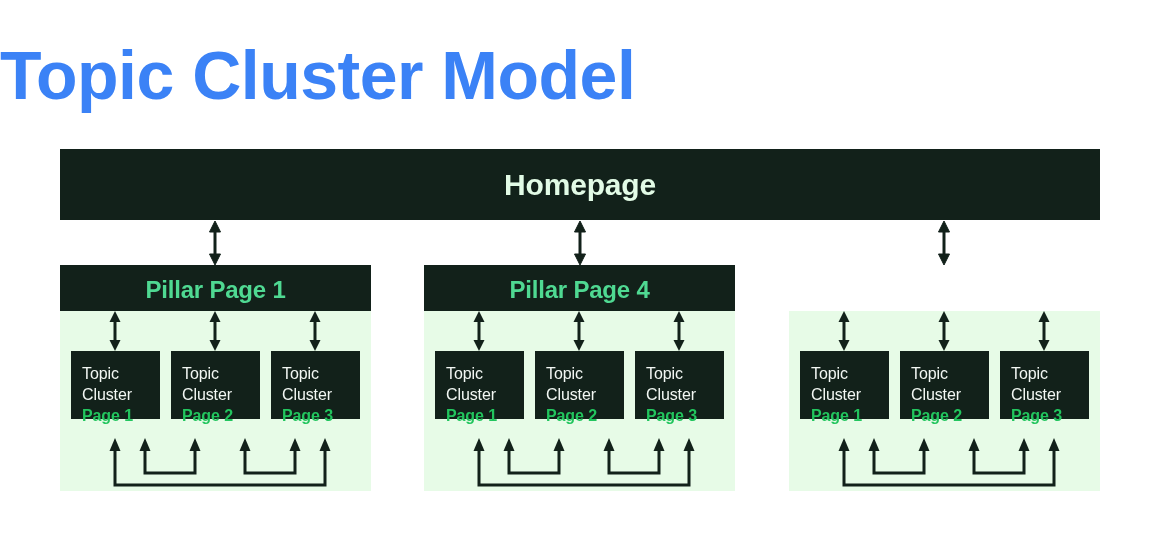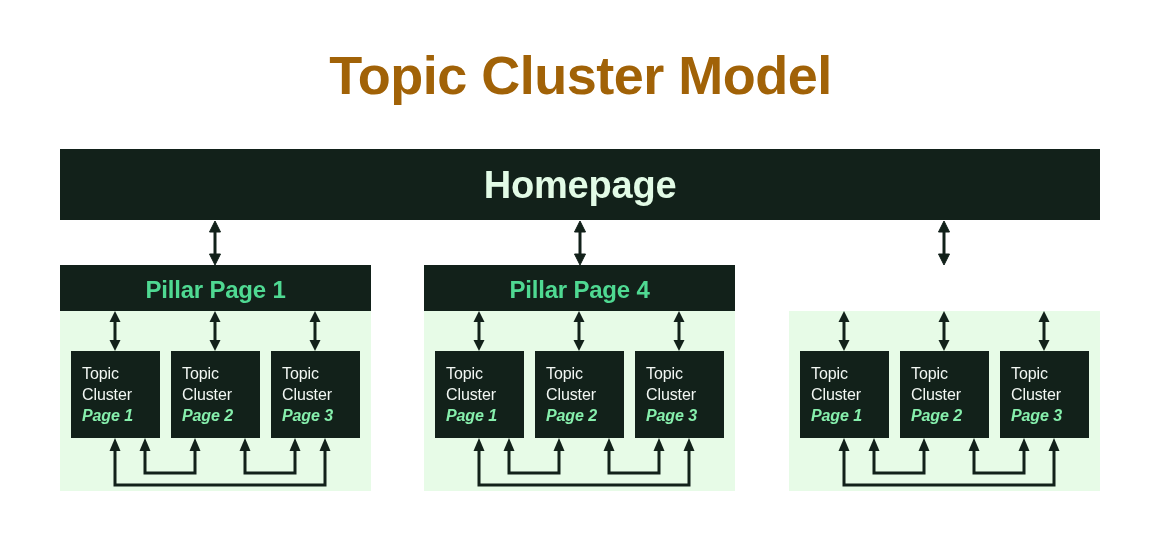"Topic Cluster Model" .title { color: #a16207 -> #3b82f6; font-size: 54px -> 68px; text-align: center -> left }
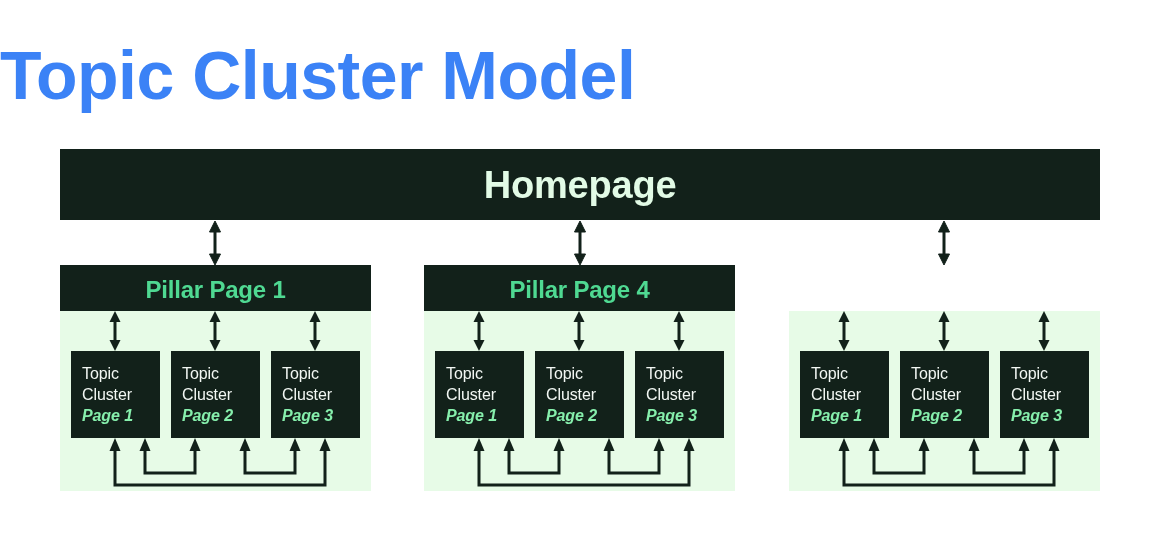"Homepage" .homepage-label { font-size: 38px -> 30px }
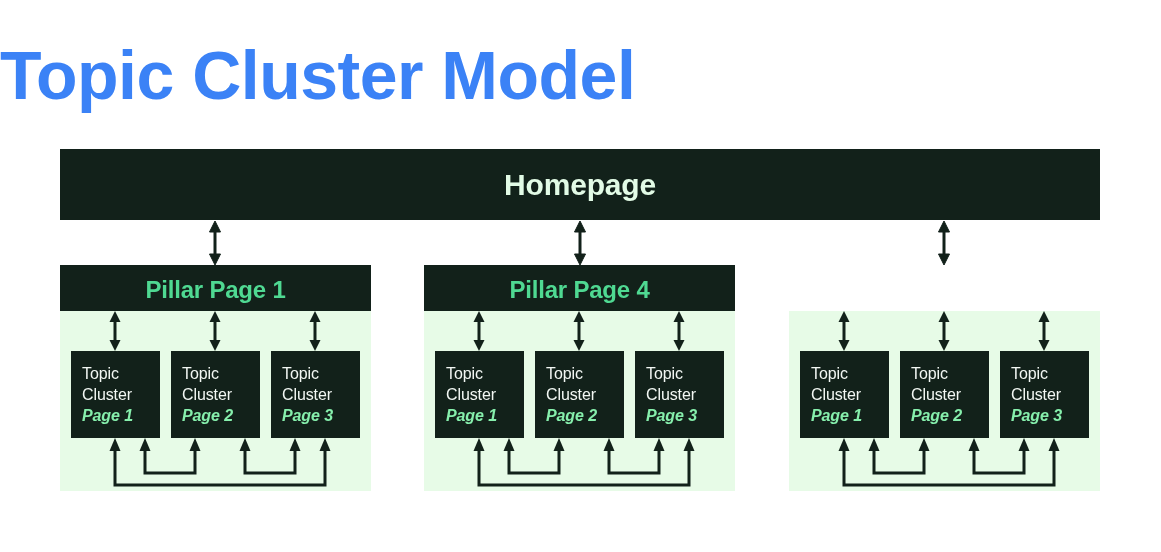"Topic" .cluster-box { height: 87px -> 68px }
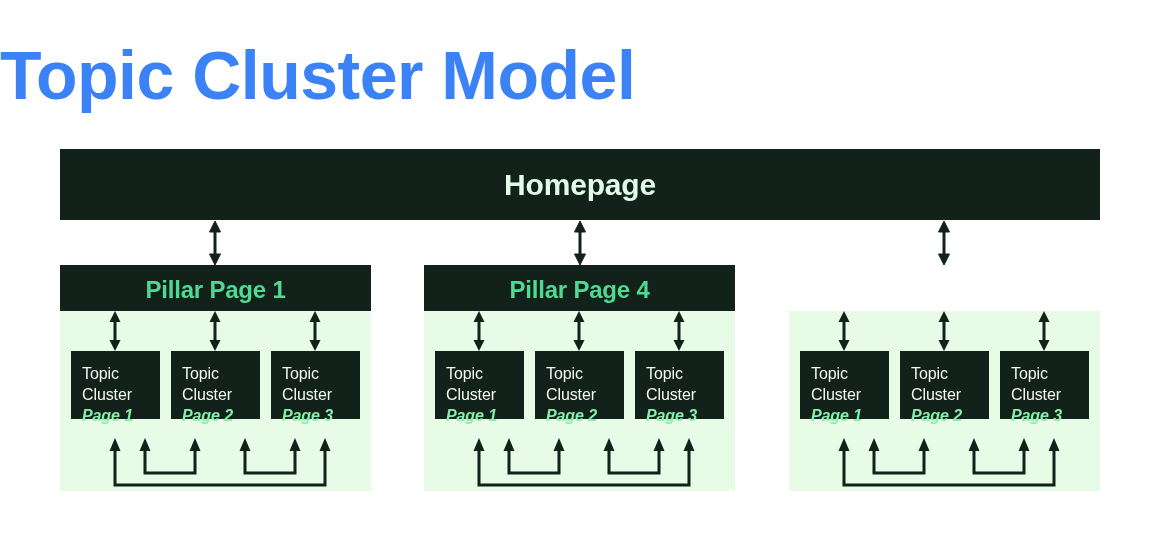"Page 1" .cluster-line.strong { color: #86efac -> #22c55e; font-style: italic -> none }
